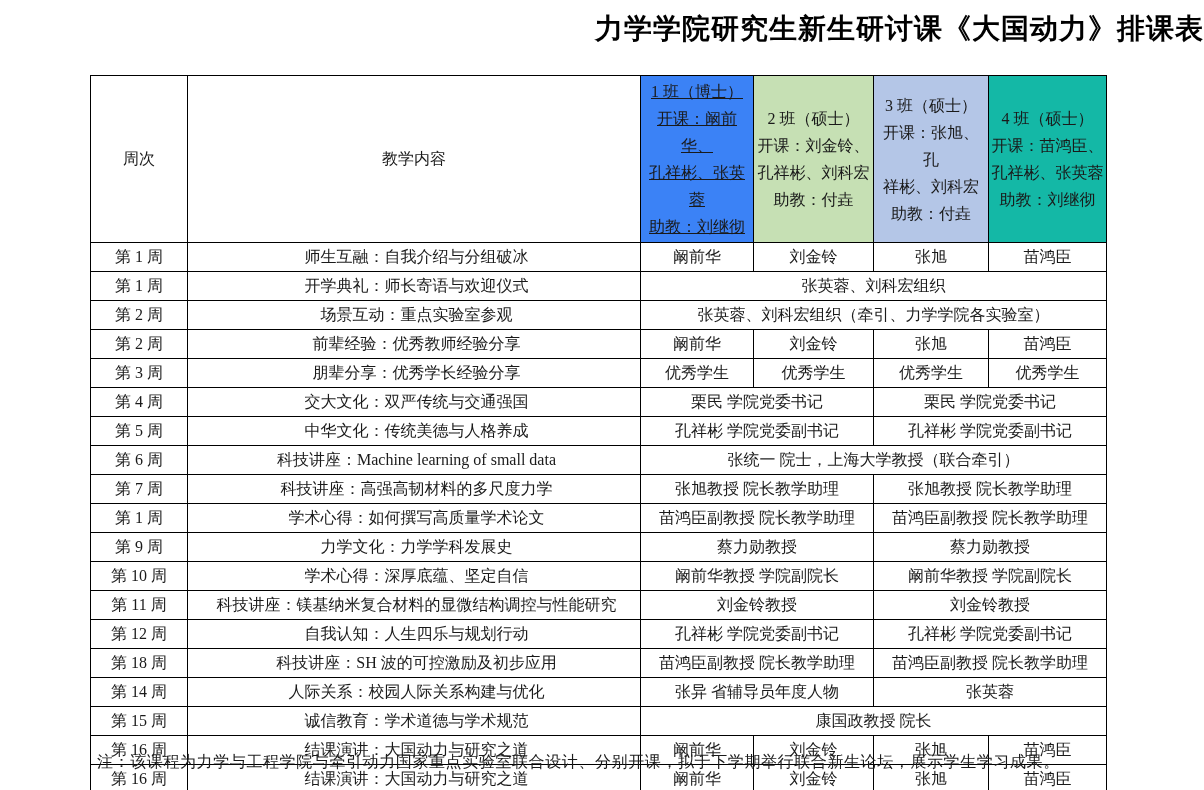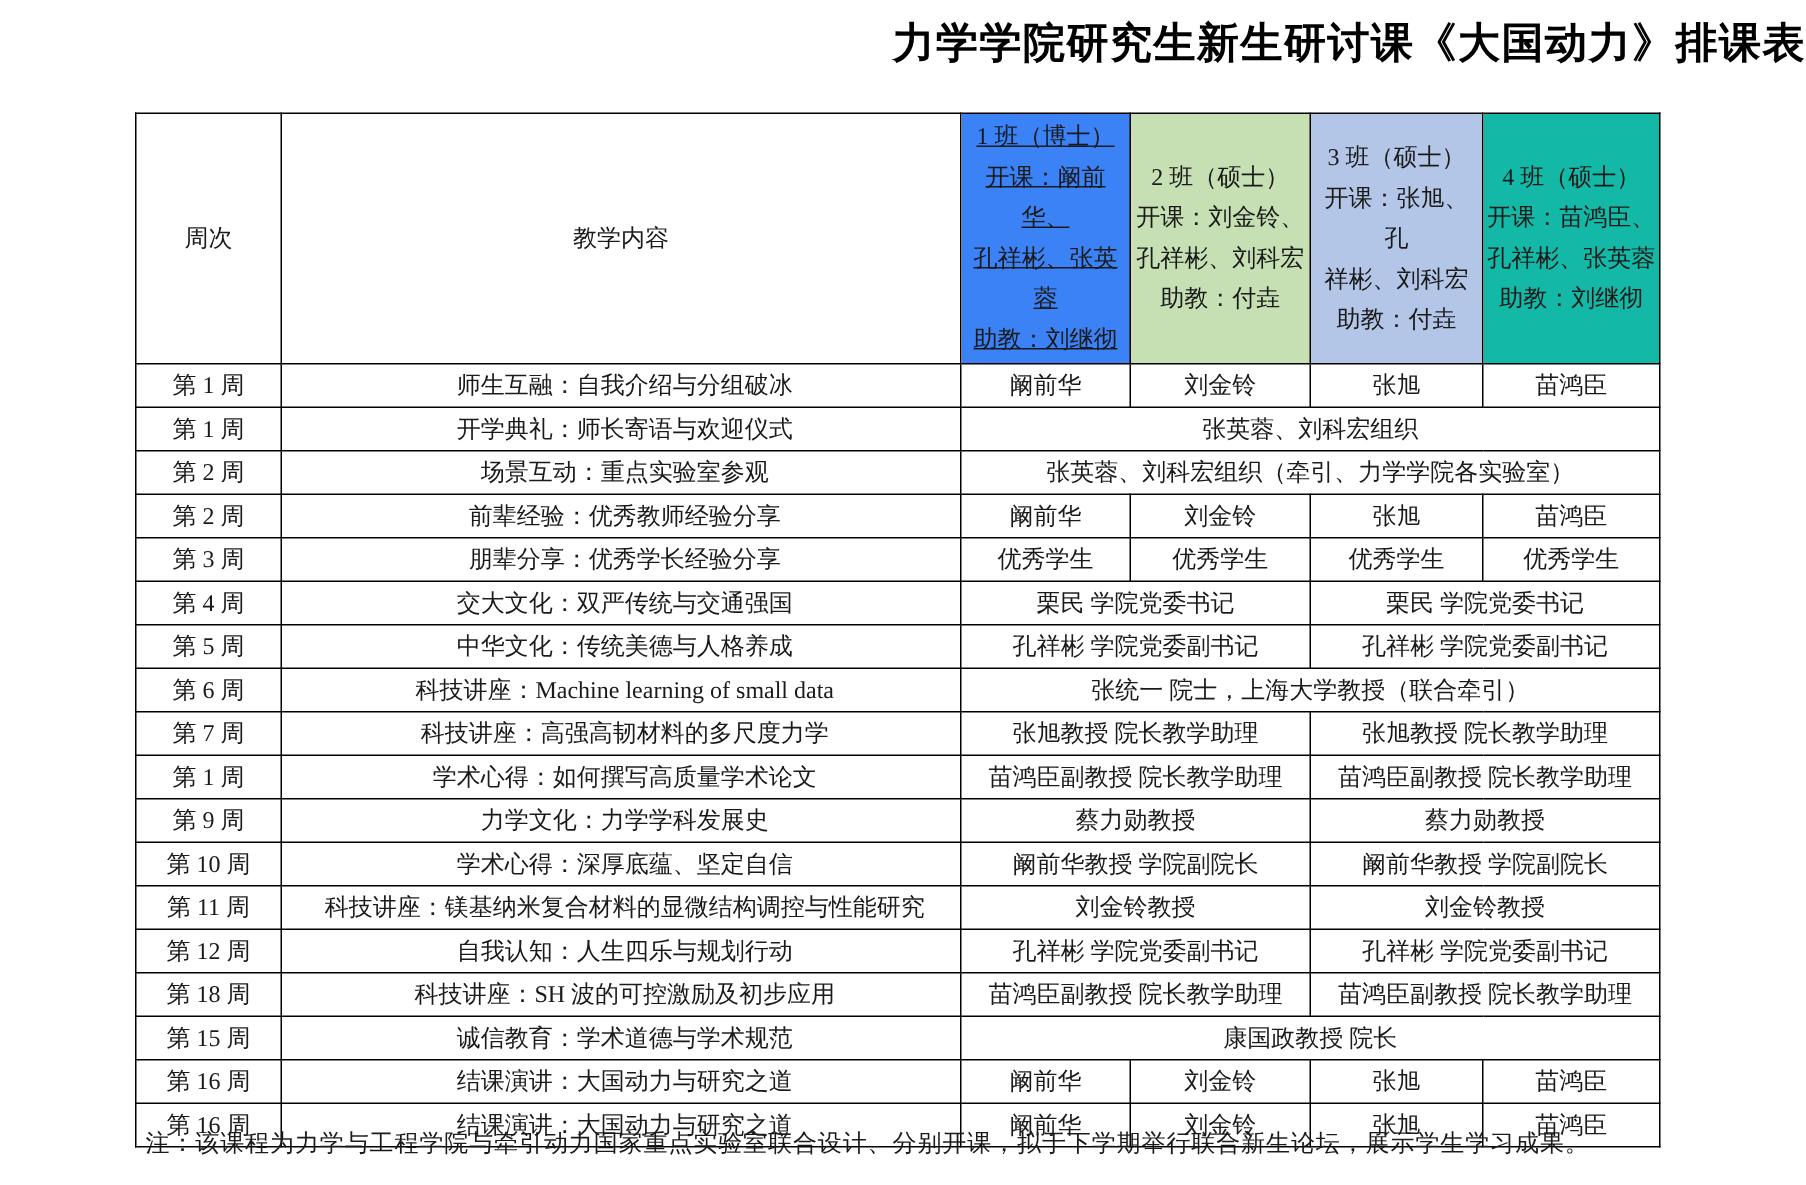"第 14 周" tr.data-row { html: none -> <tr> <td>第 14 周</td> <td>人际关系：校园人际关系构建与优化</td> <td>张异 省辅导员年度人物</td> <td>张英蓉</td> </tr> }
